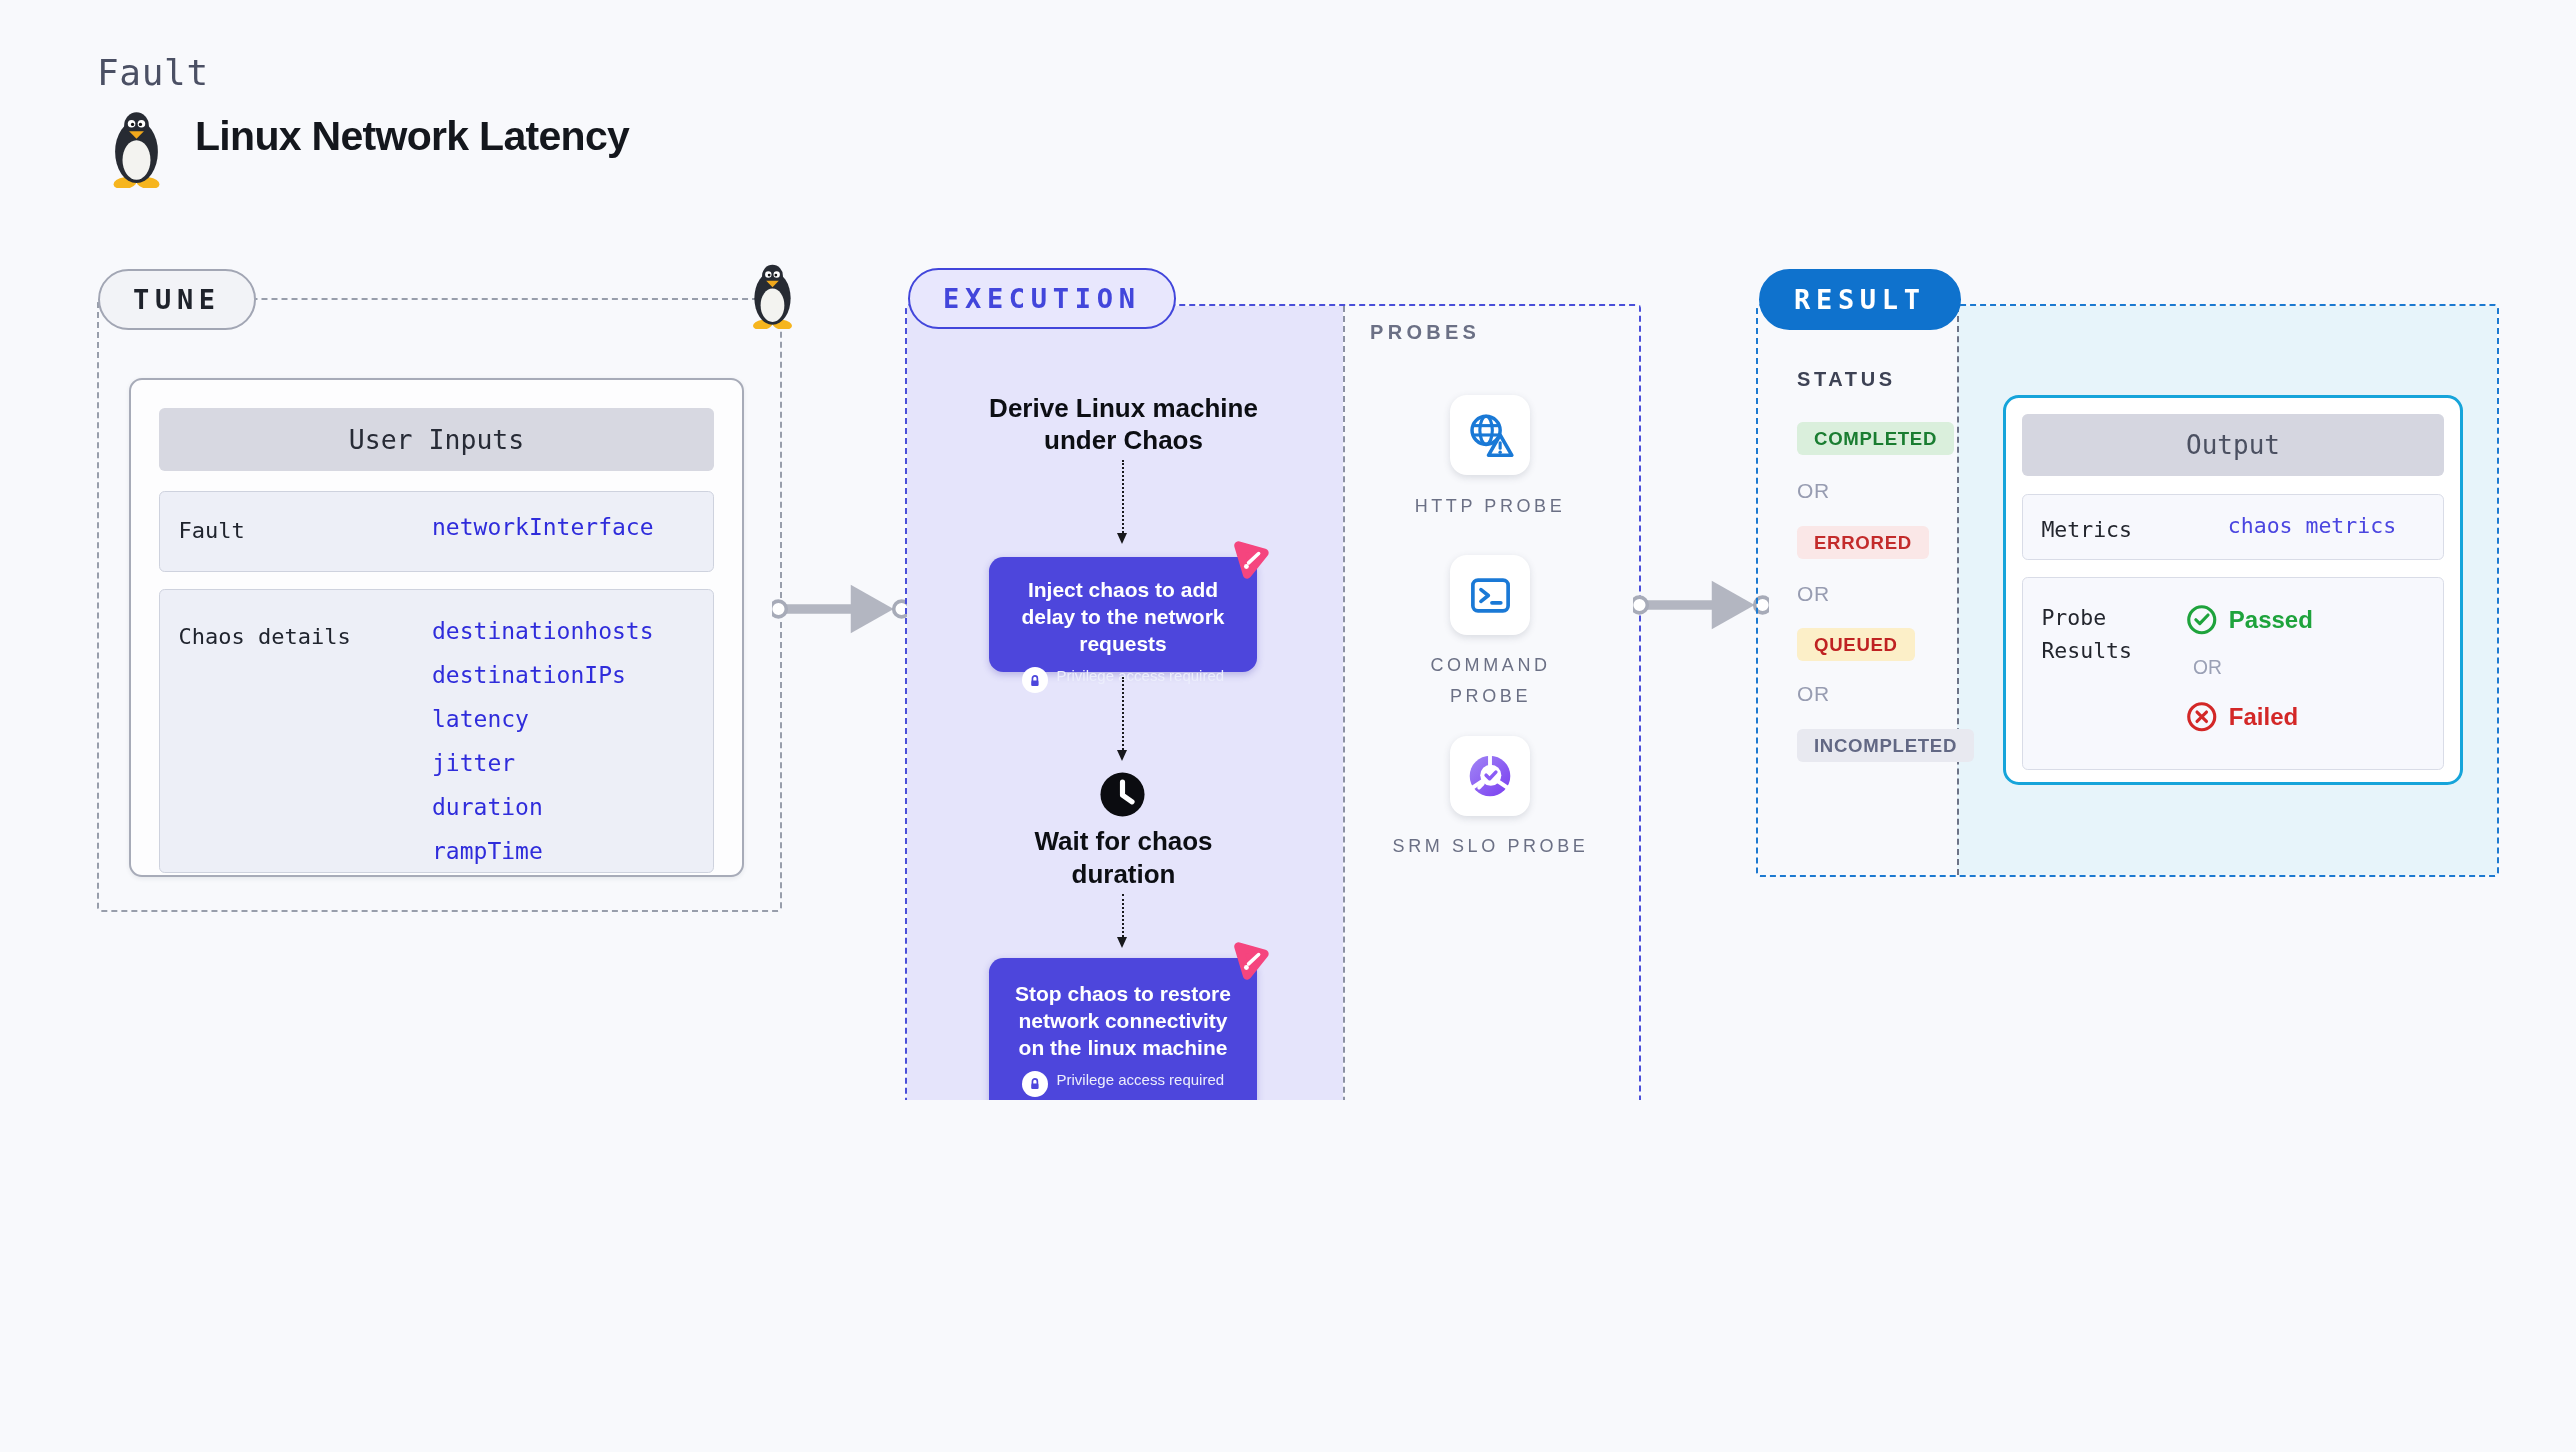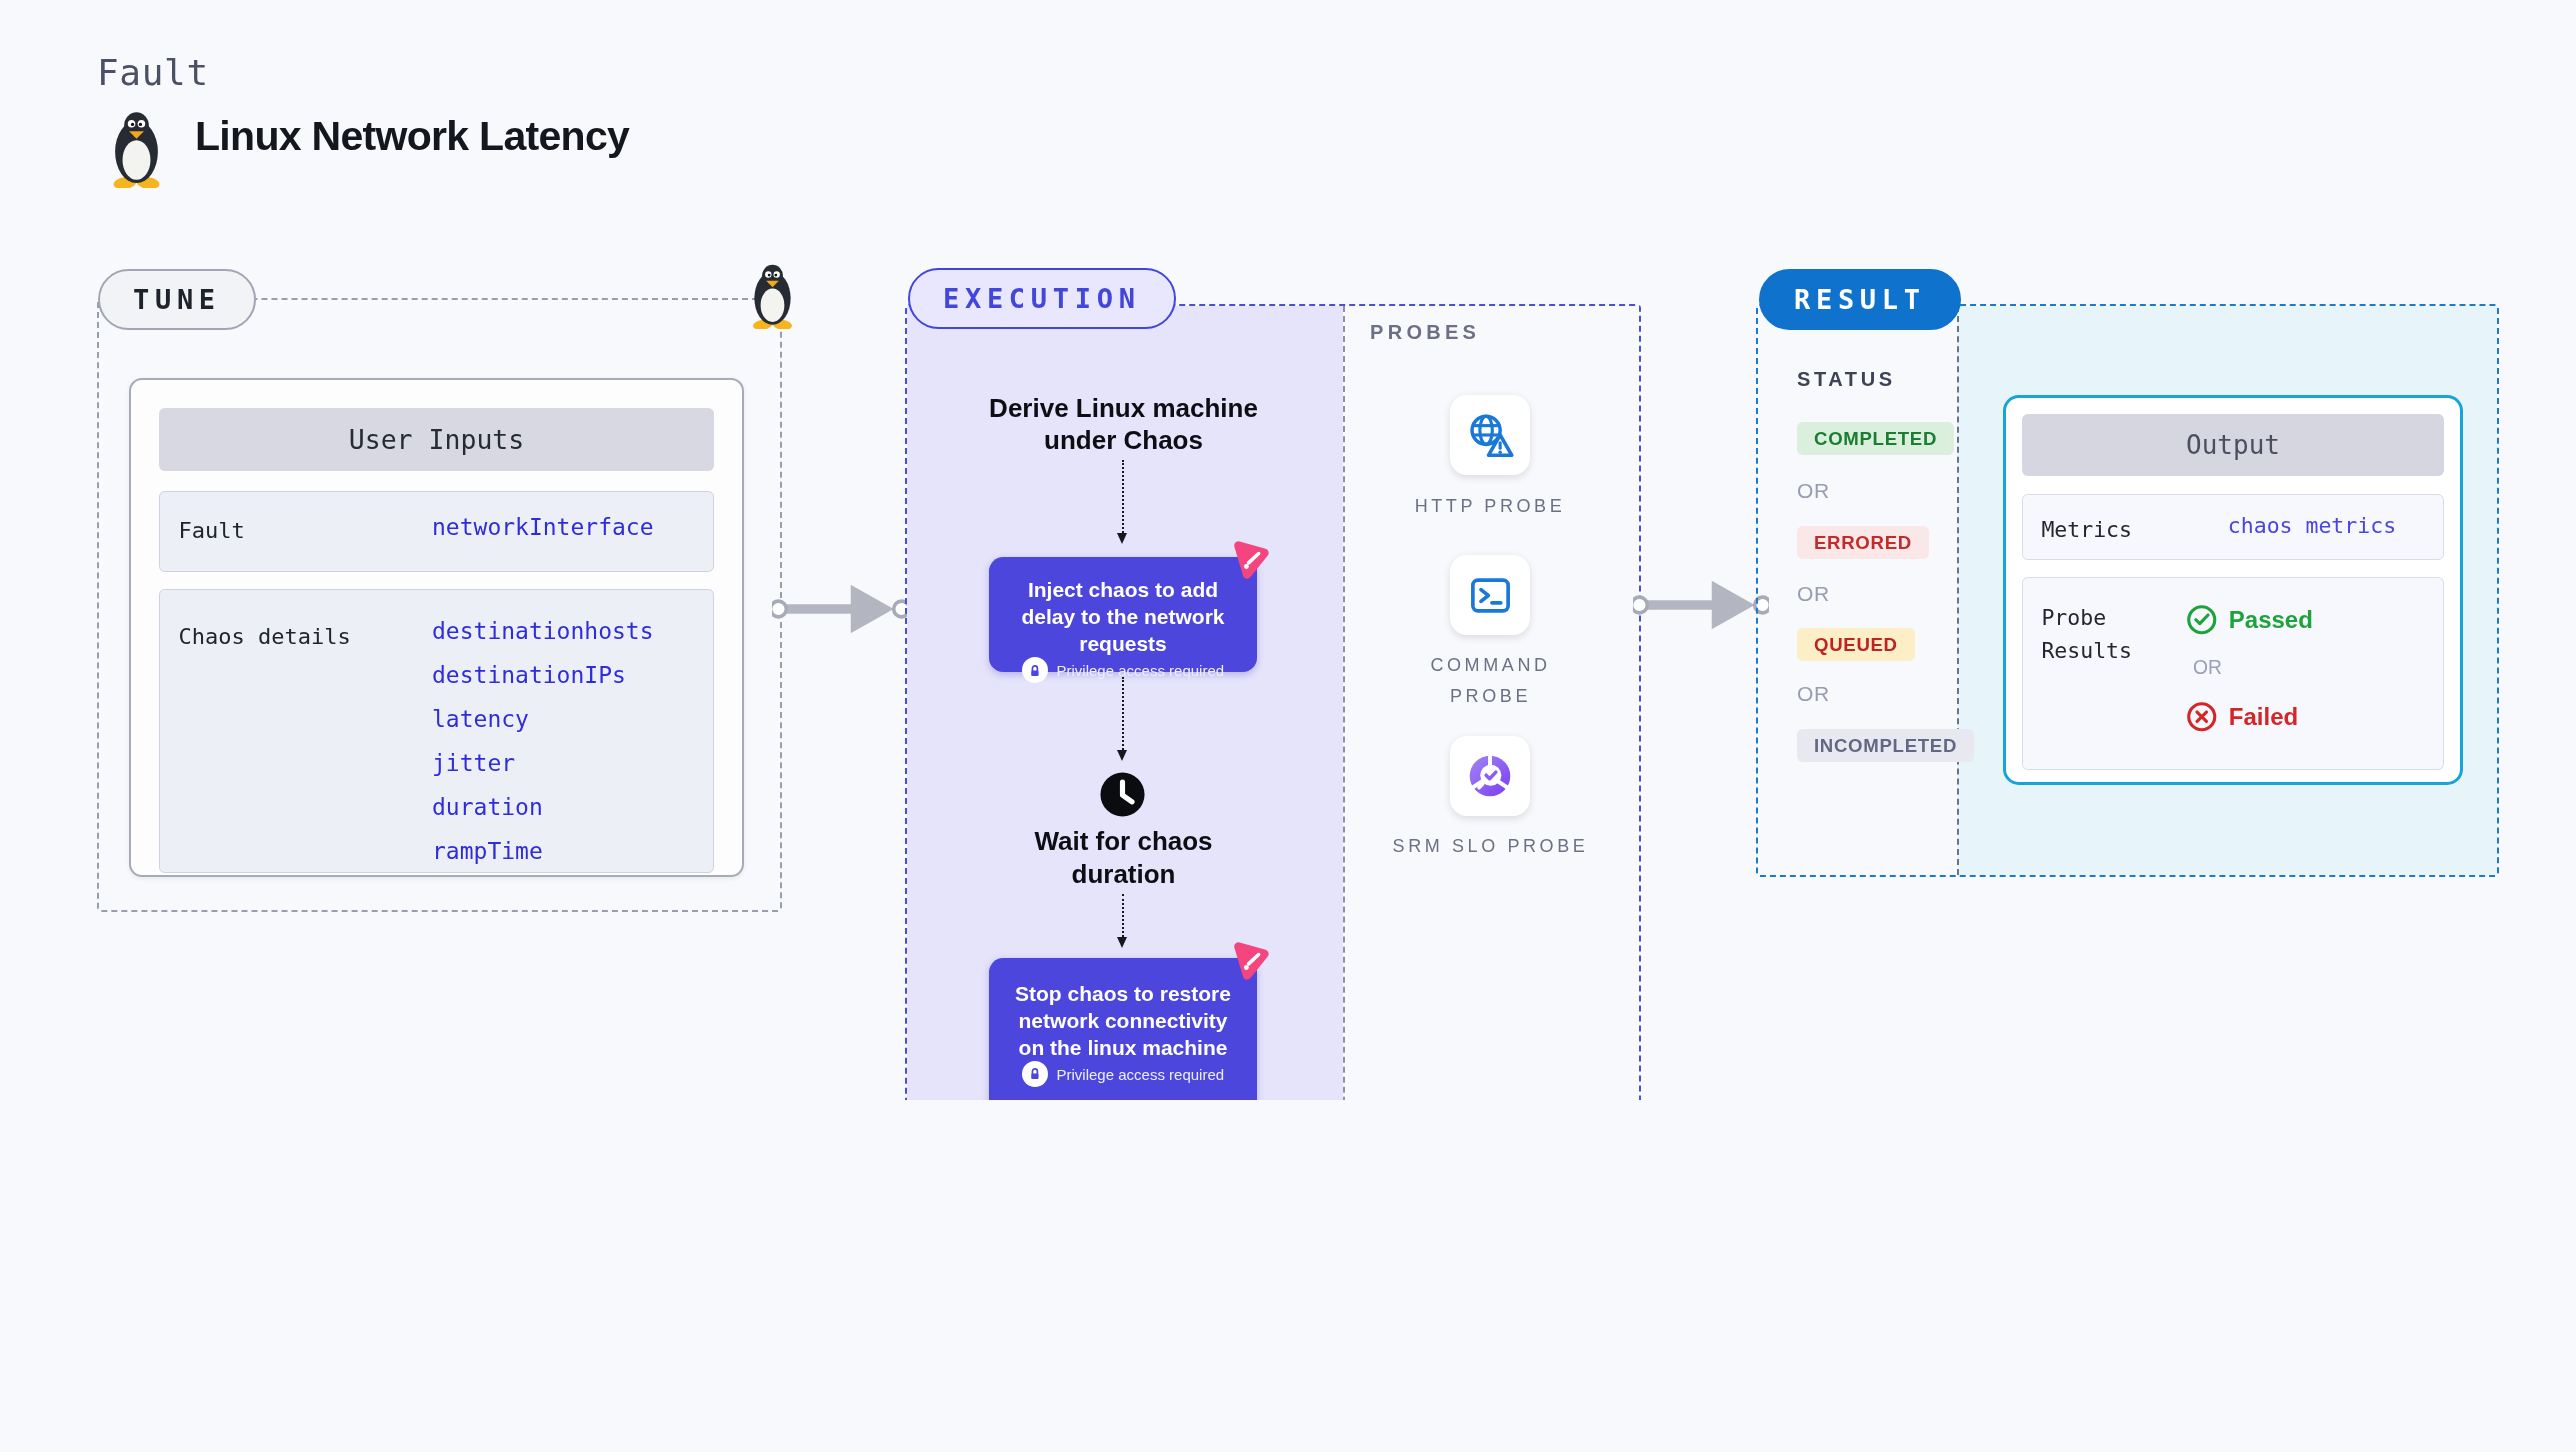"Privilege access required" .priv-row { align-items: center -> flex-start; margin-top: 0 -> 10px }
